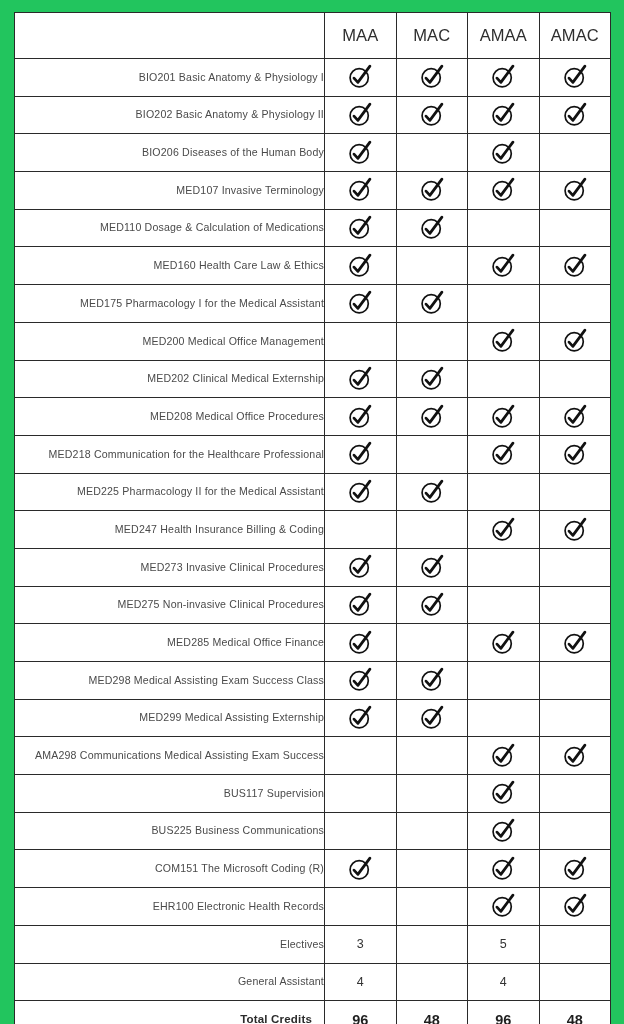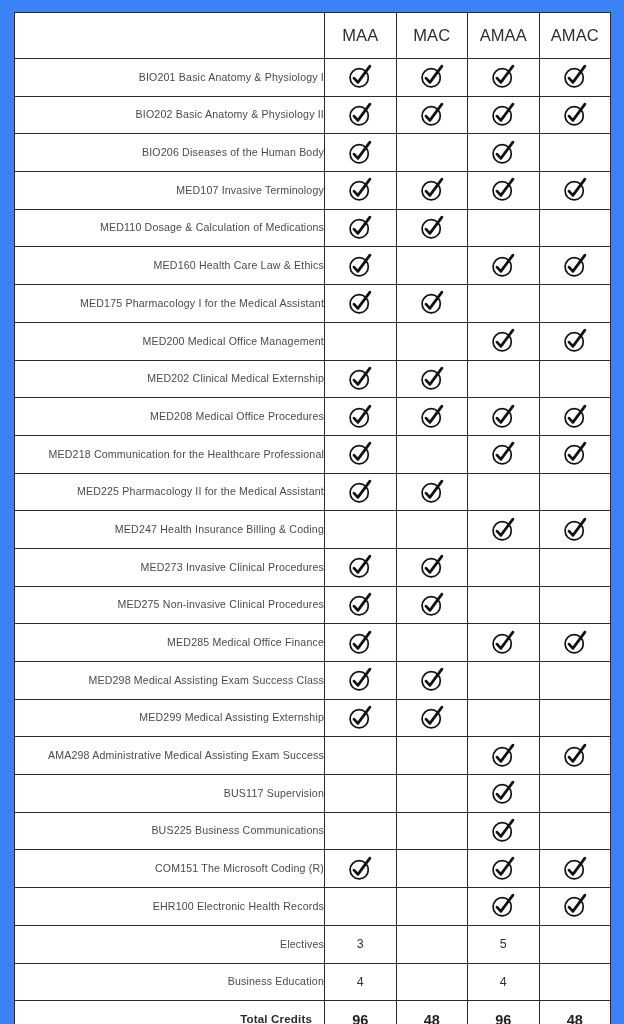"MAA" .page { background: #3b82f6 -> #22c55e }
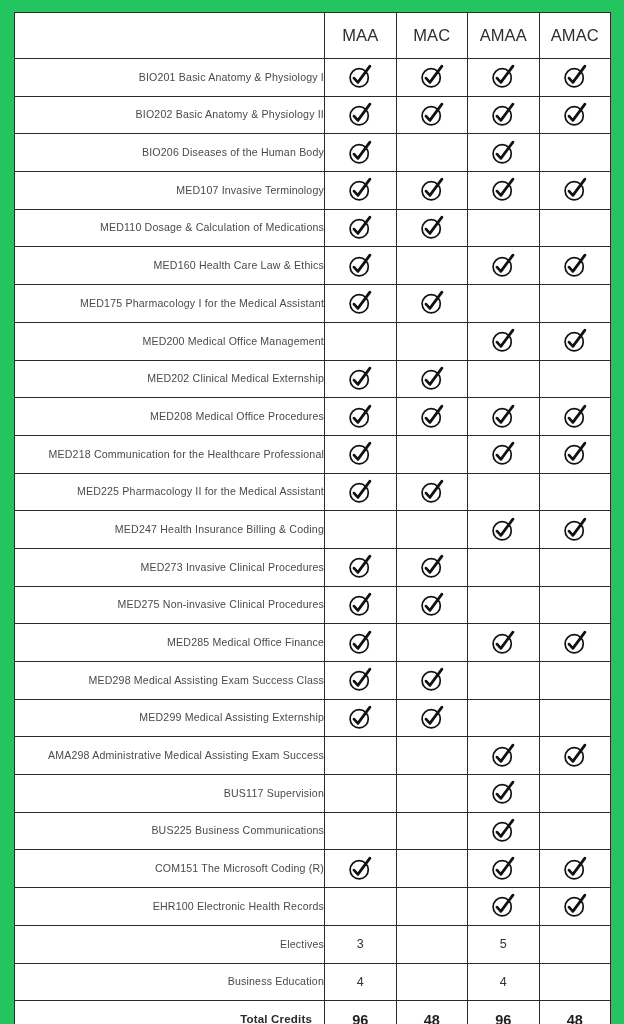"AMA298 Administrative Medical Assisting" td.course { text: Administrative -> Communications }
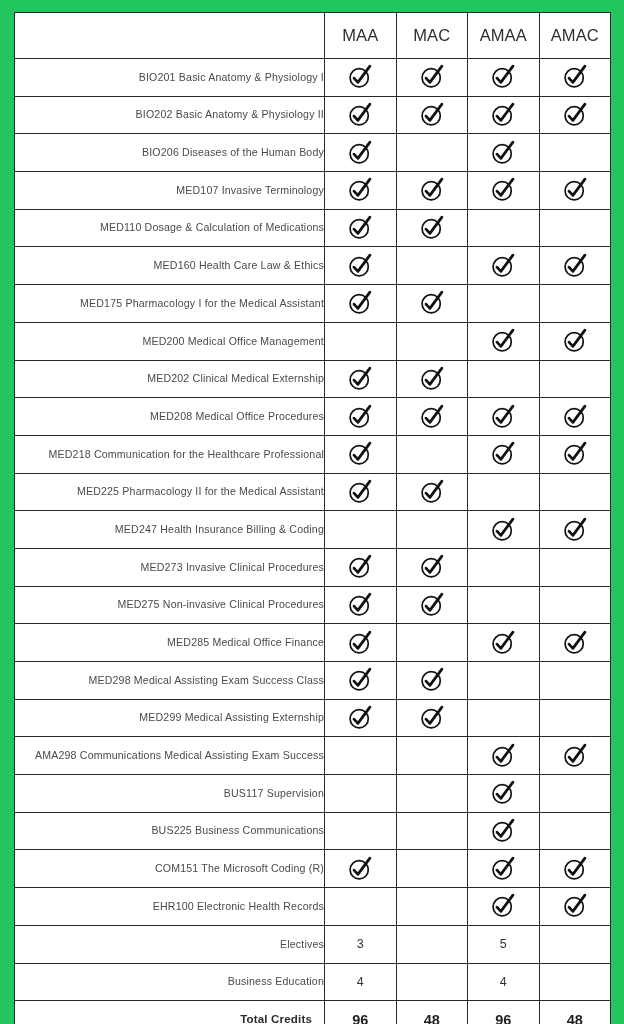"Business Education" td.course { text: Business Education -> General Assistant }
